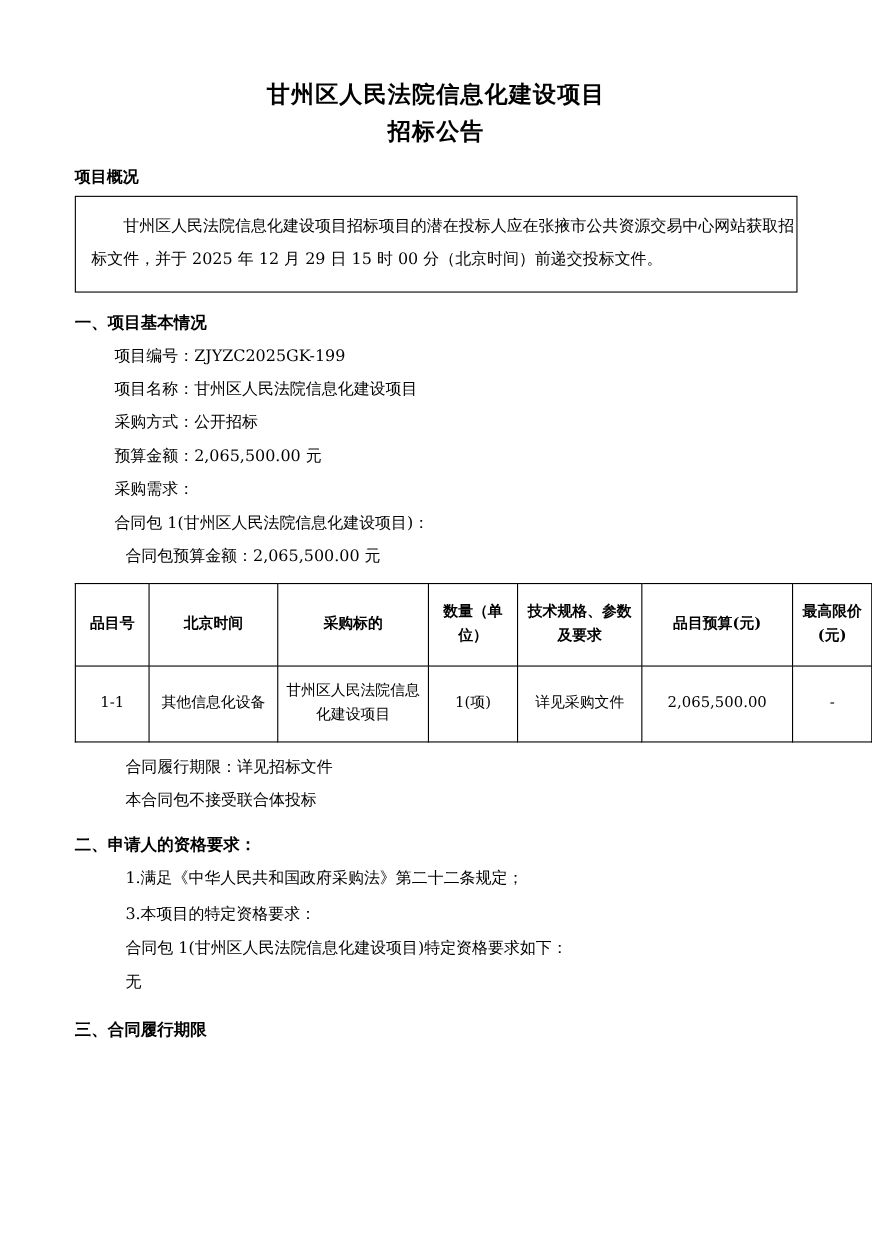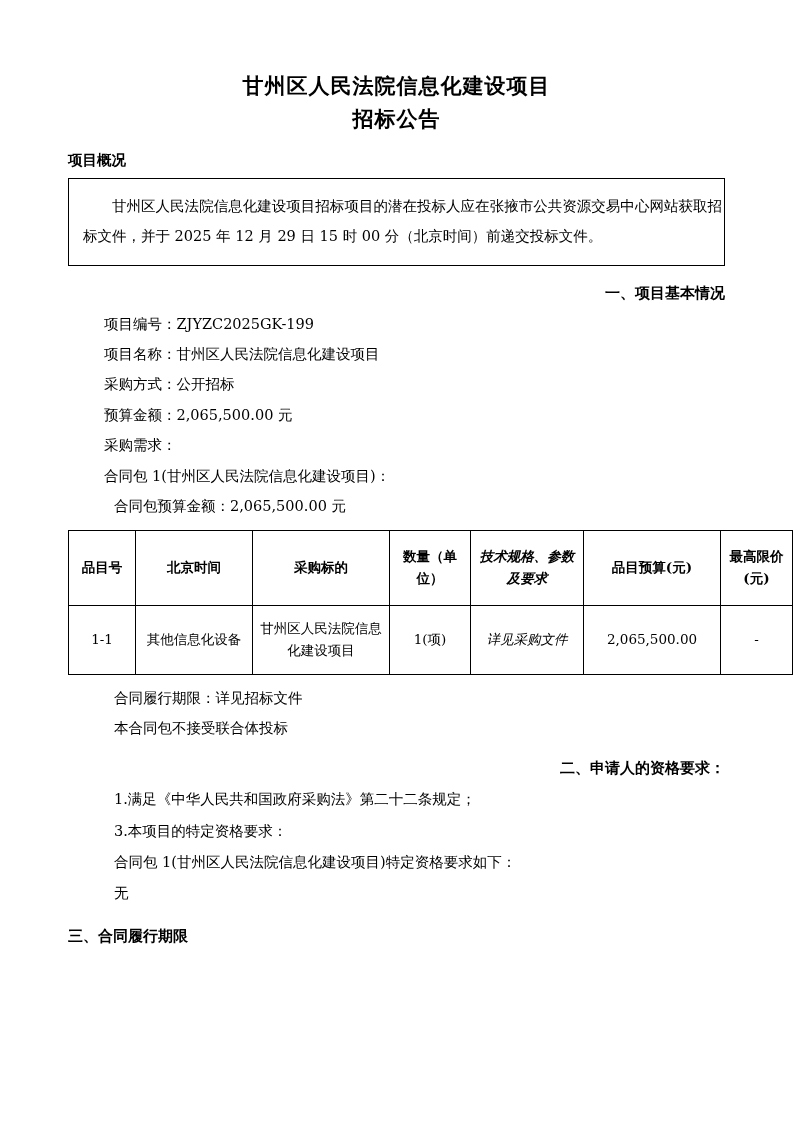"一、项目基本情况" .heading { text-align: right -> none }
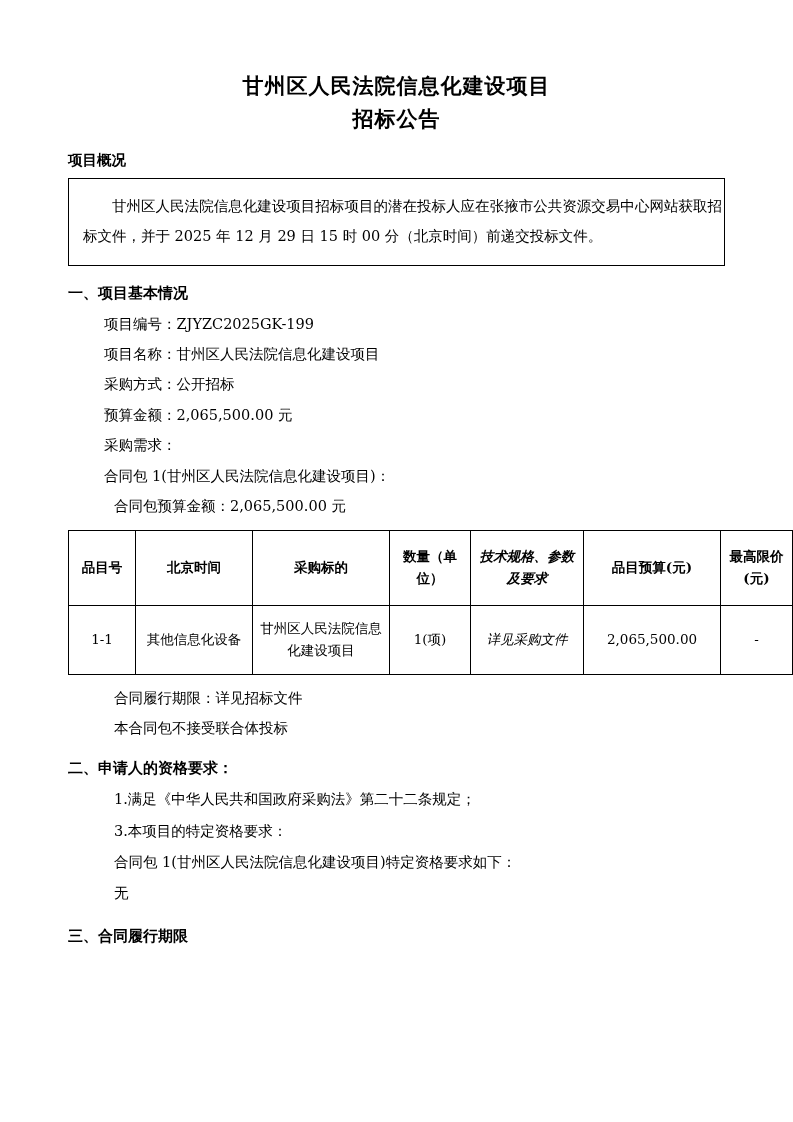"技术规格、参数及要求" .col5 { font-style: italic -> none }
